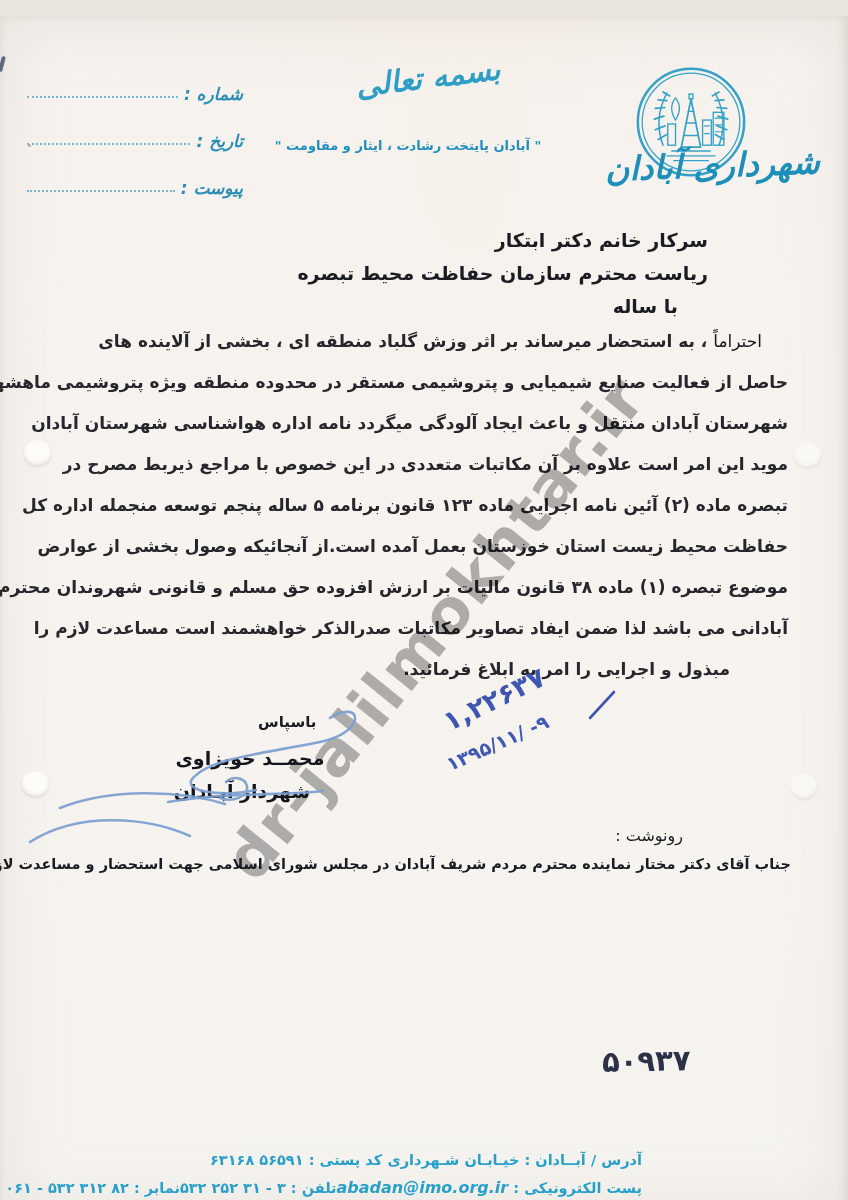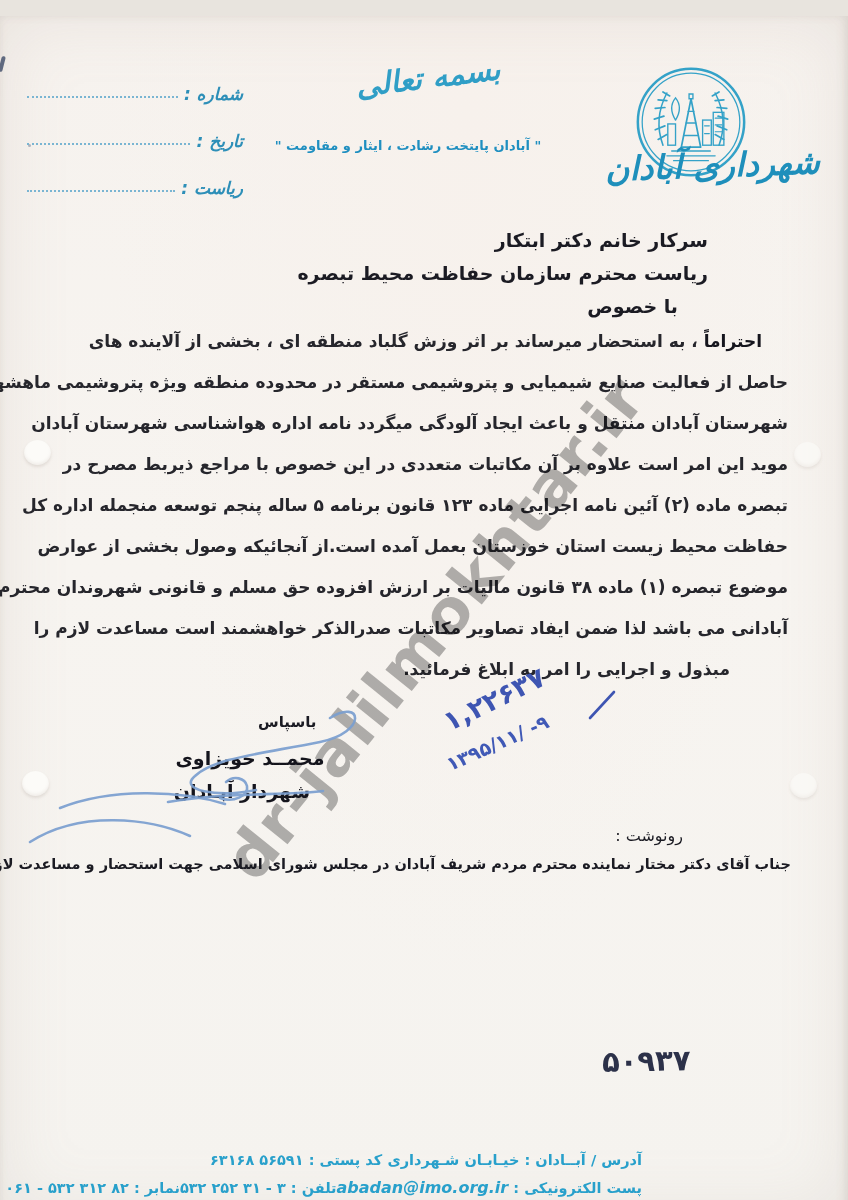"ریاست :" span.field-label { text: ریاست -> پیوست }
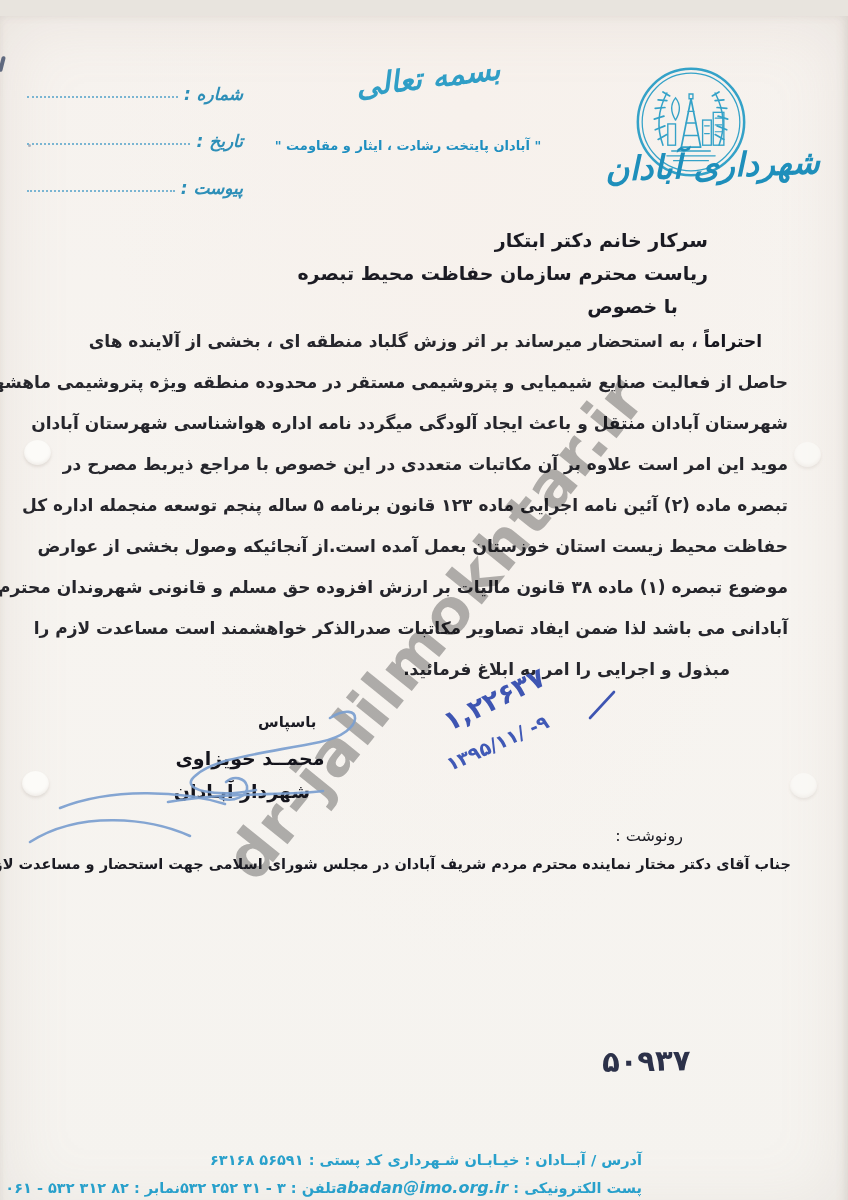"با خصوص" div.salutation { text: خصوص -> ساله }
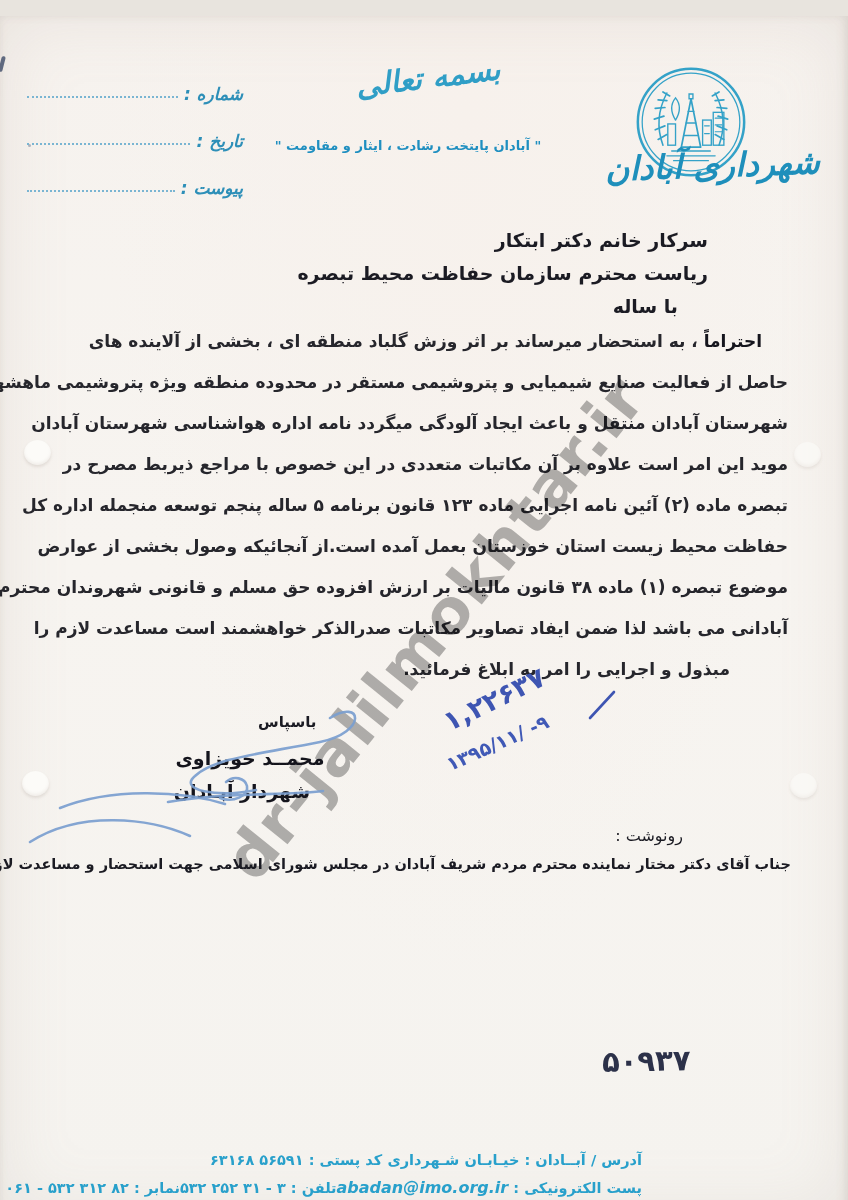"احتراماً" .lead { font-weight: 700 -> 400 }
